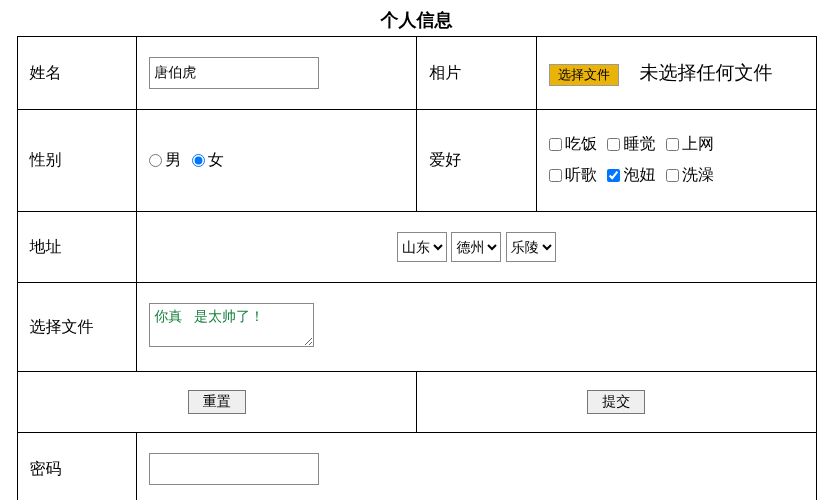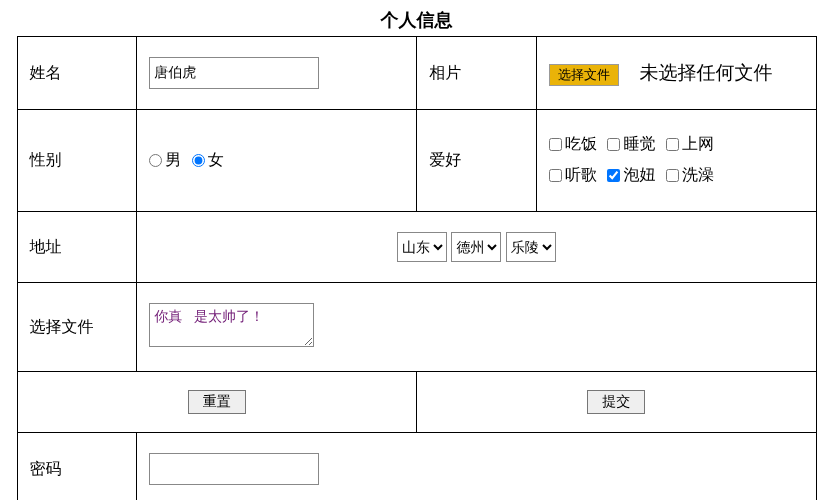"你真 是太帅了！" textarea { color: #701a75 -> #15803d }
